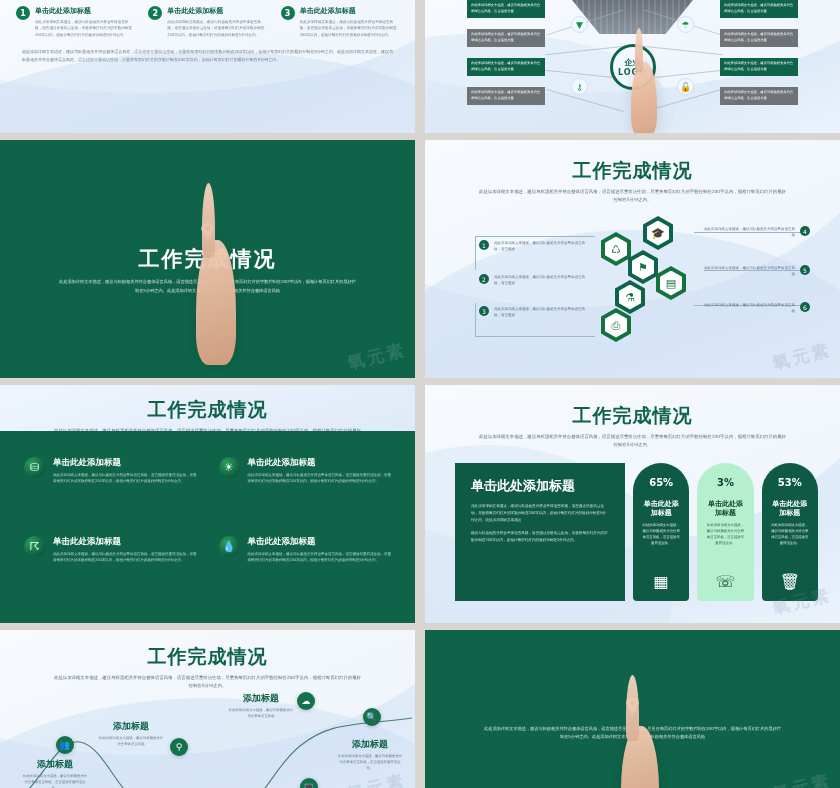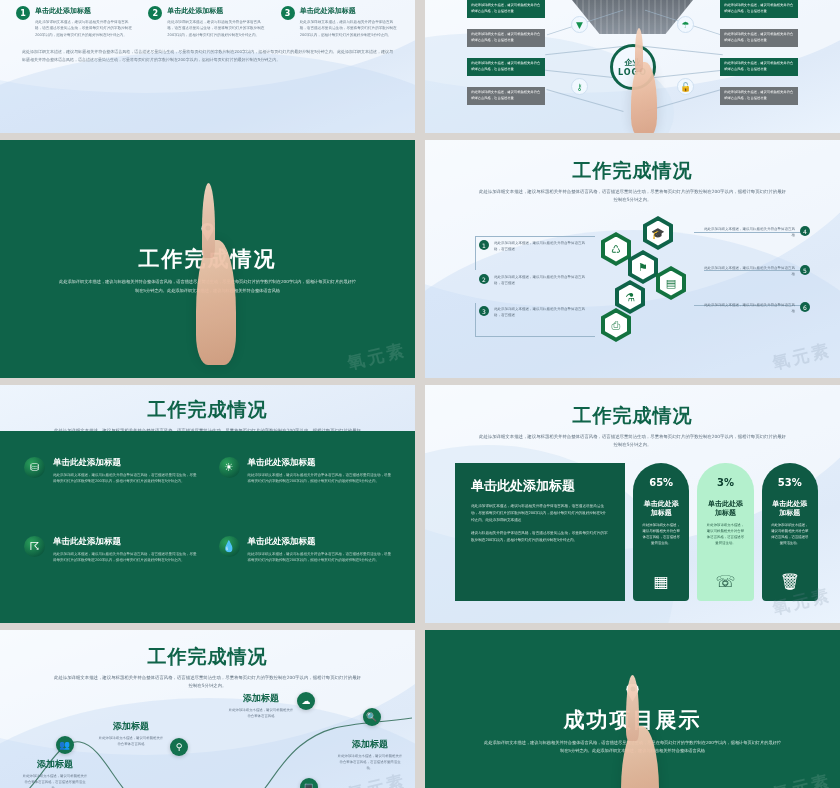"成功项目展示" h1 { html: <h1>成功项目展示</h1> -> none }
